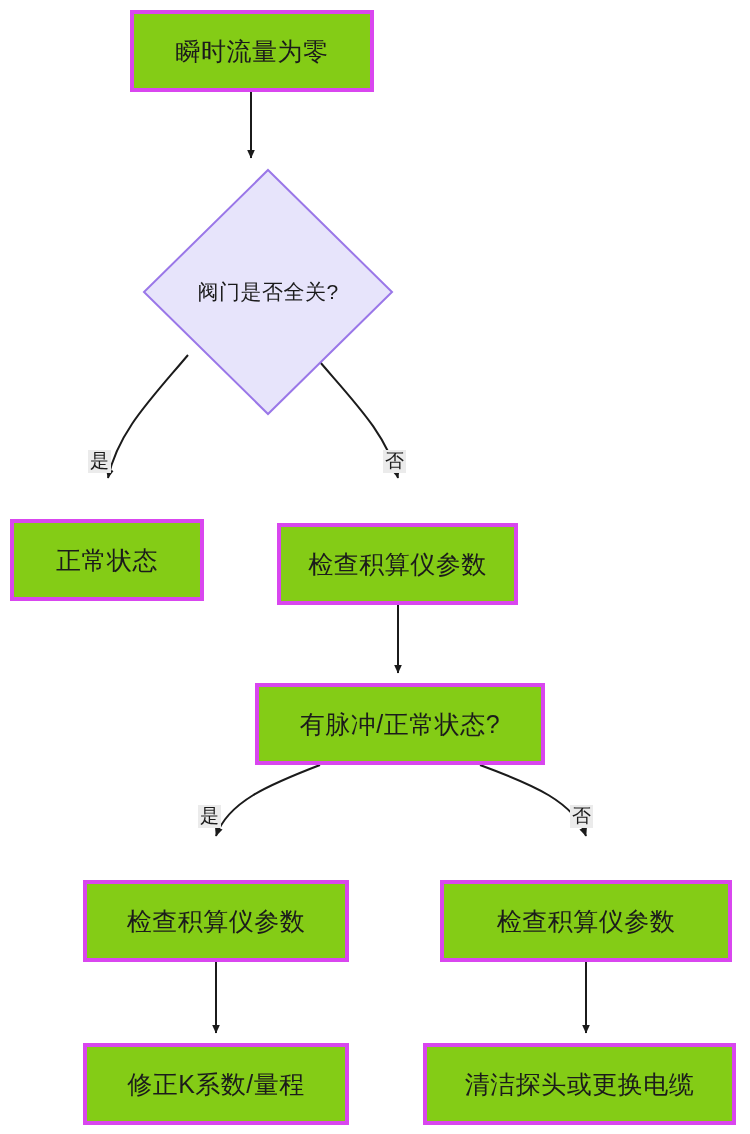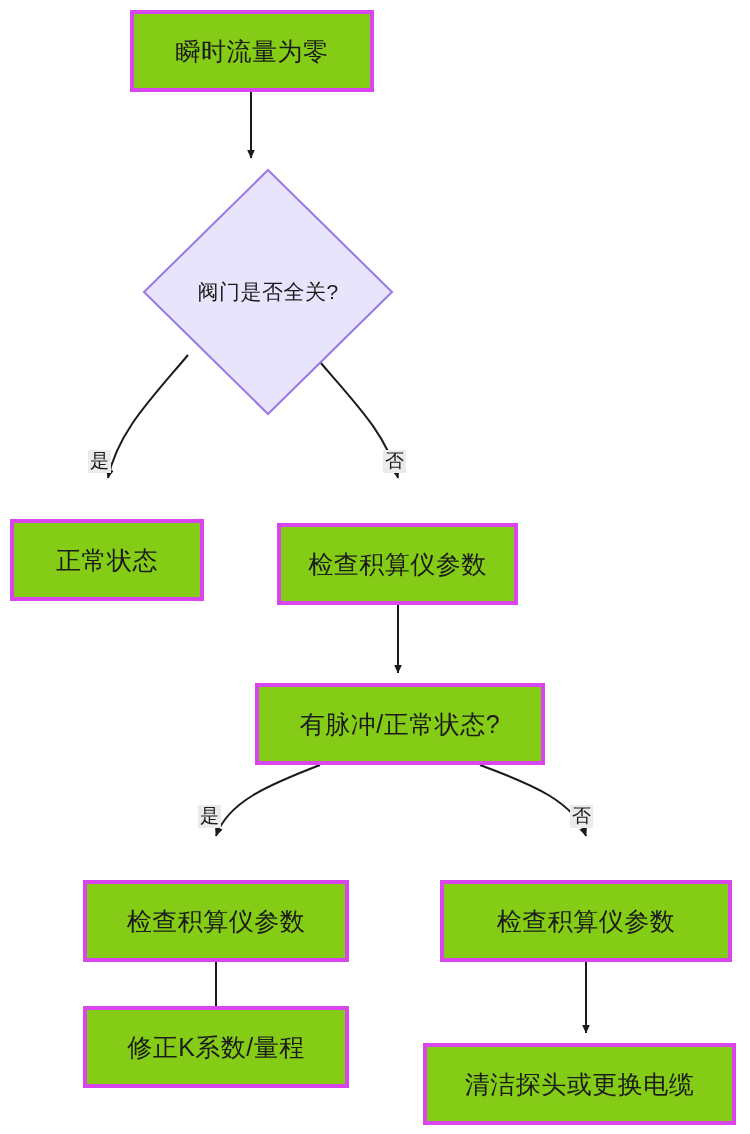"修正K系数/量程" div.node { top: 1006px -> 1043px }
